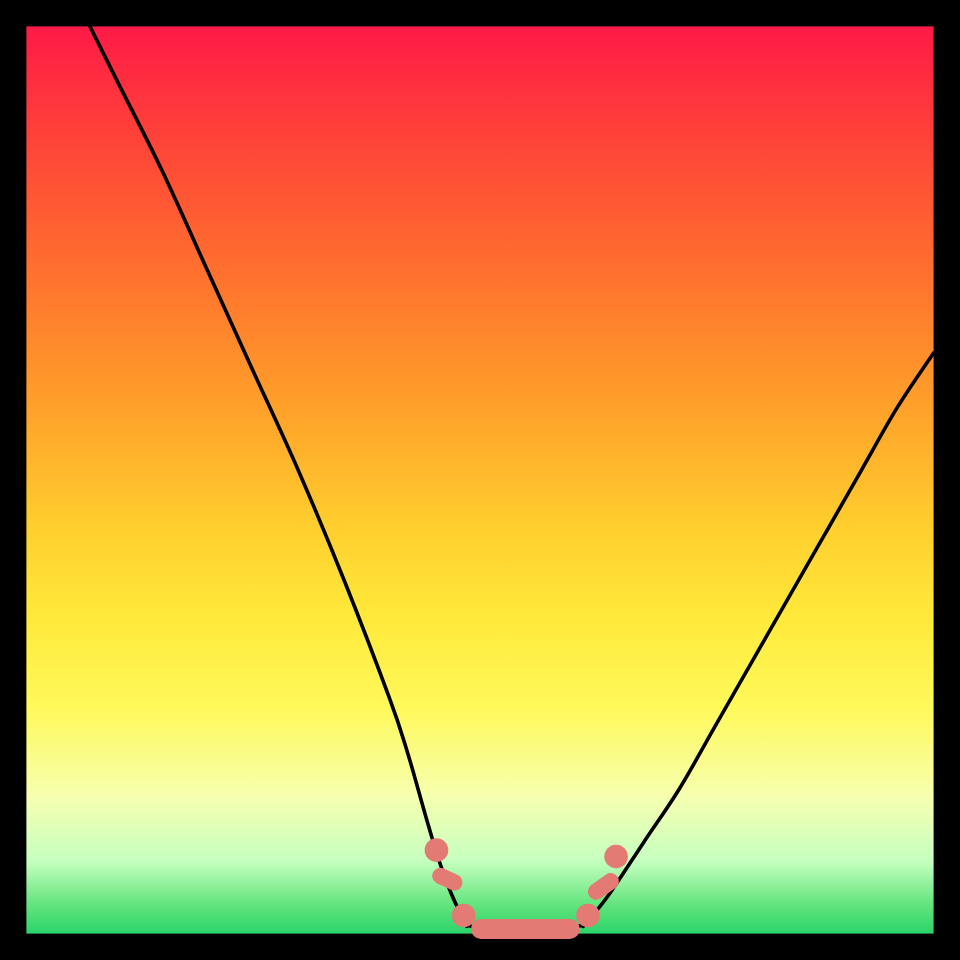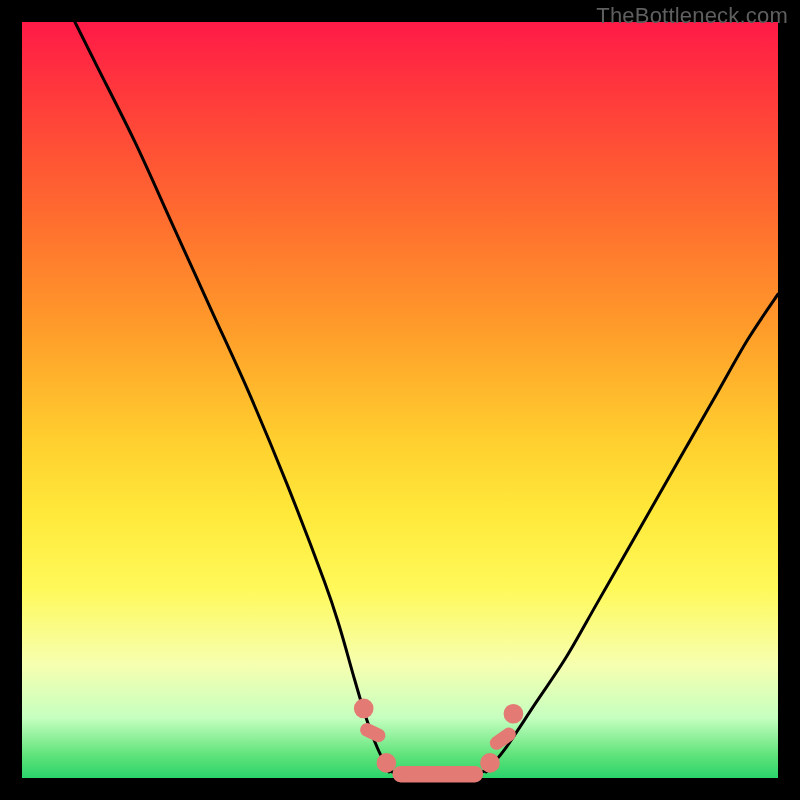"TheBottleneck.com" div.watermark { html: <div>TheBottleneck.com</div> -> none }
